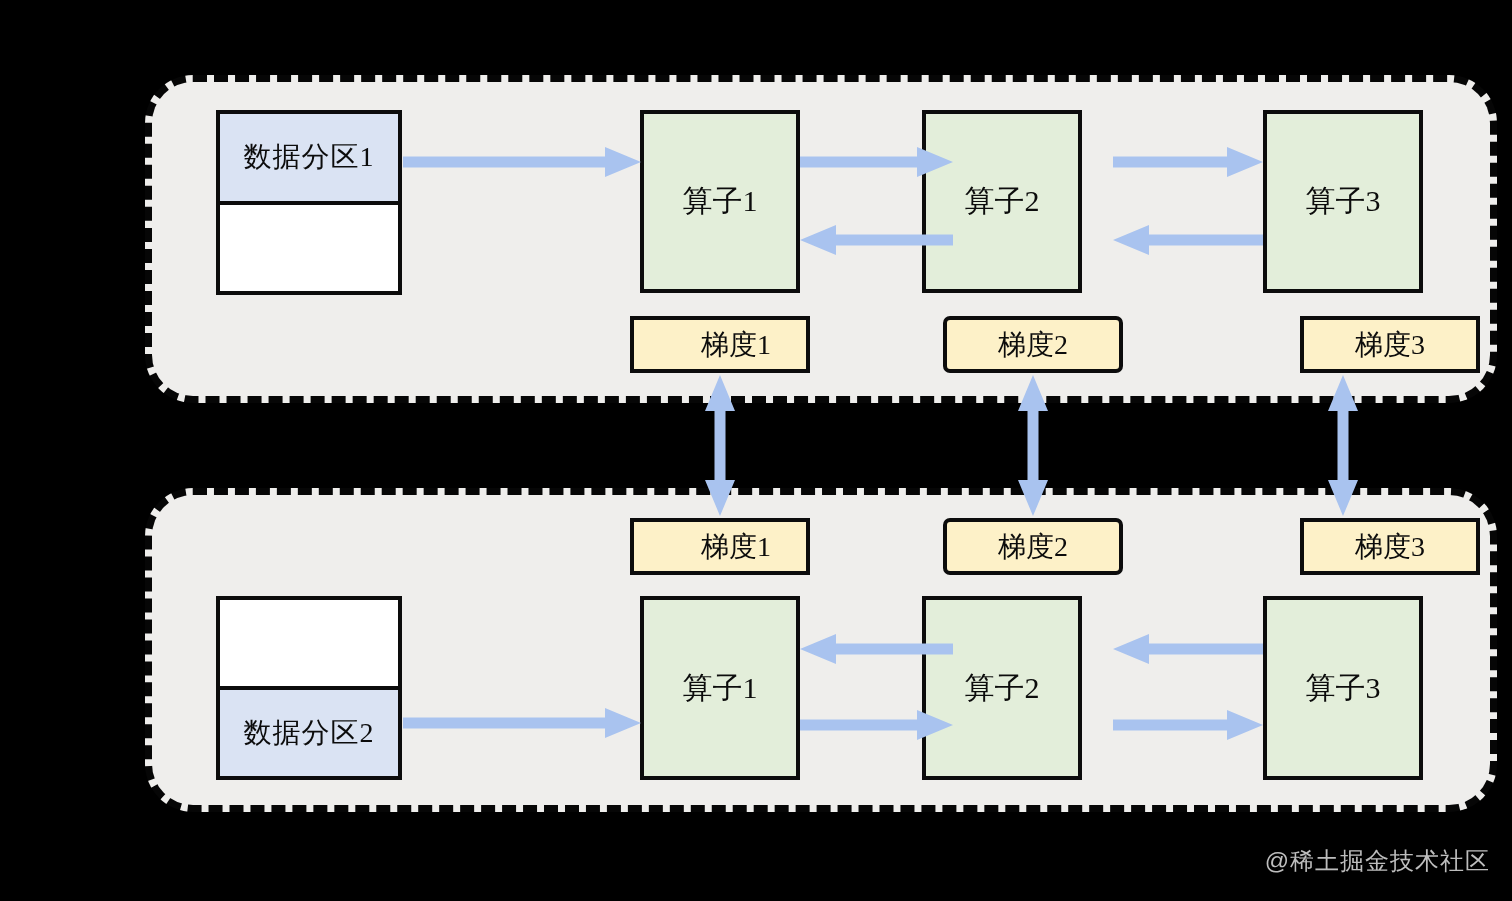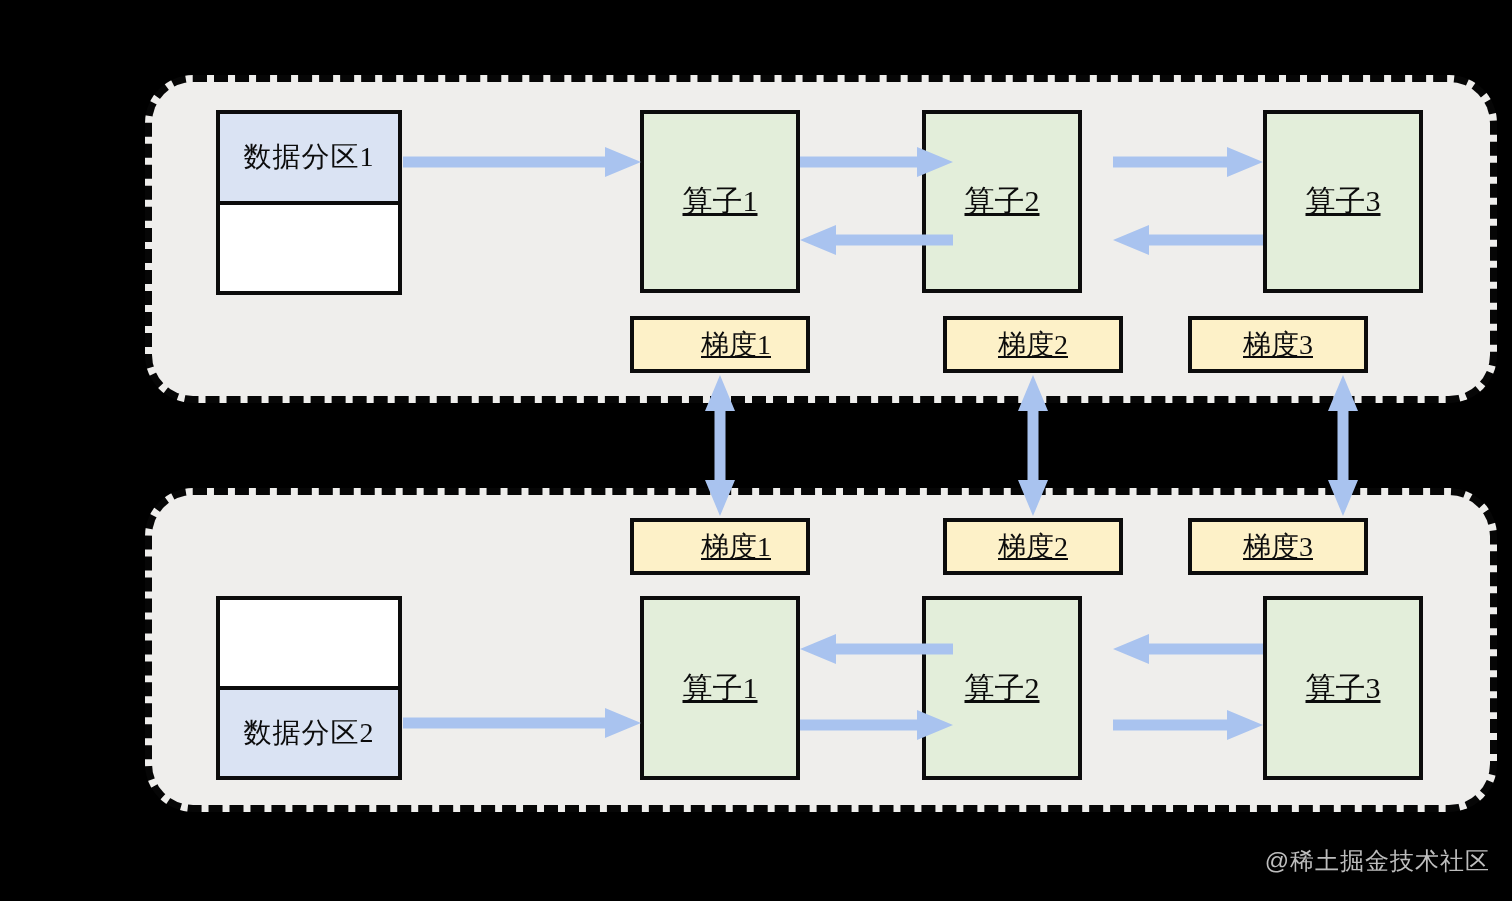"算子1" .box { text-decoration: underline -> none }
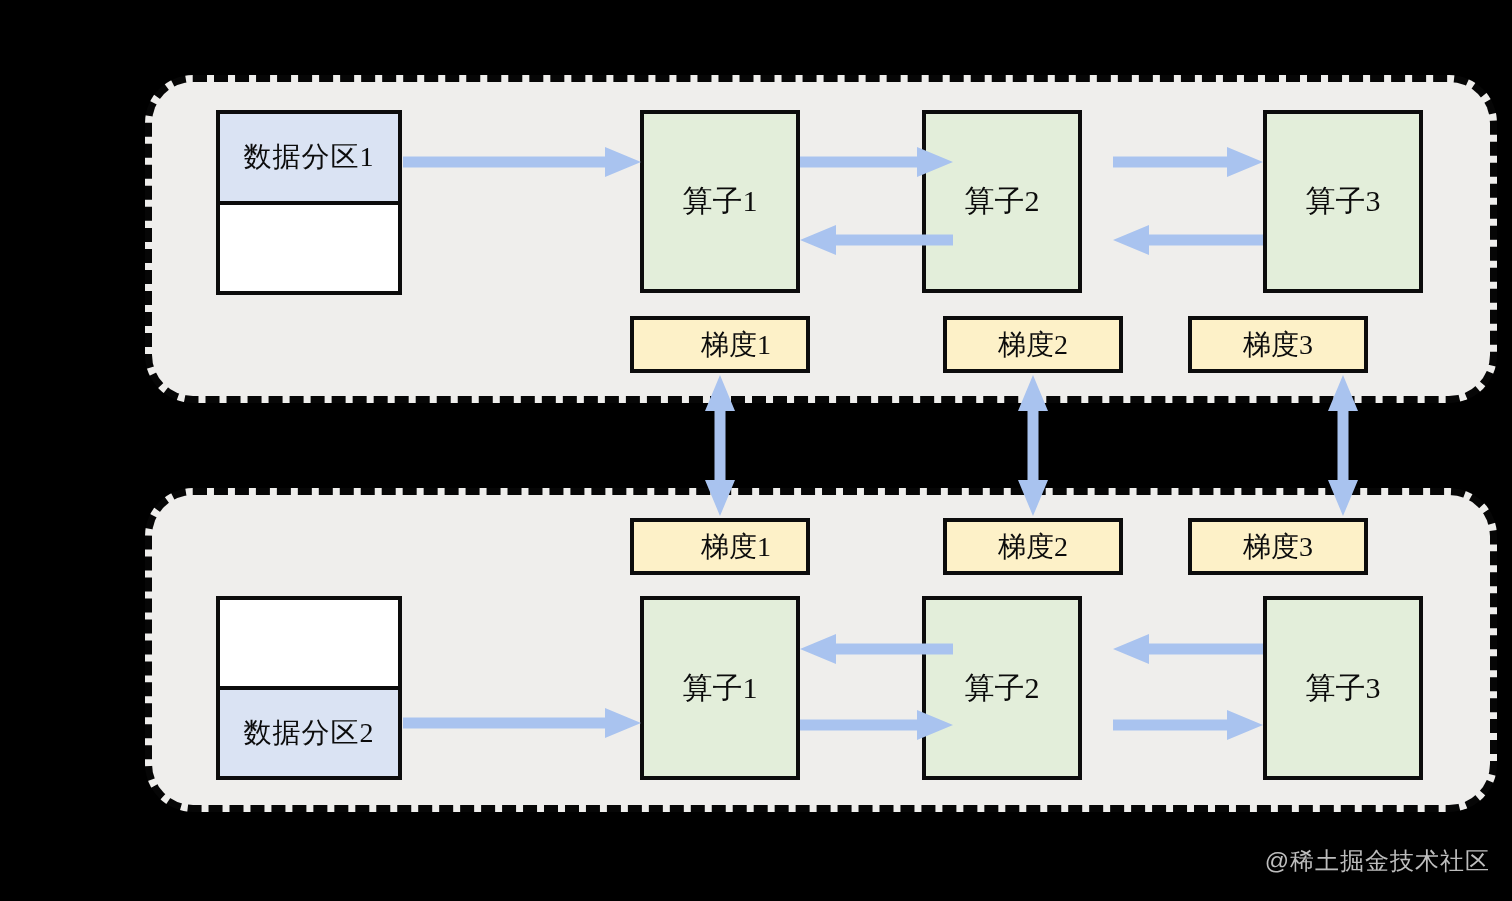"梯度2" .col2.grad { border-radius: none -> 7px }
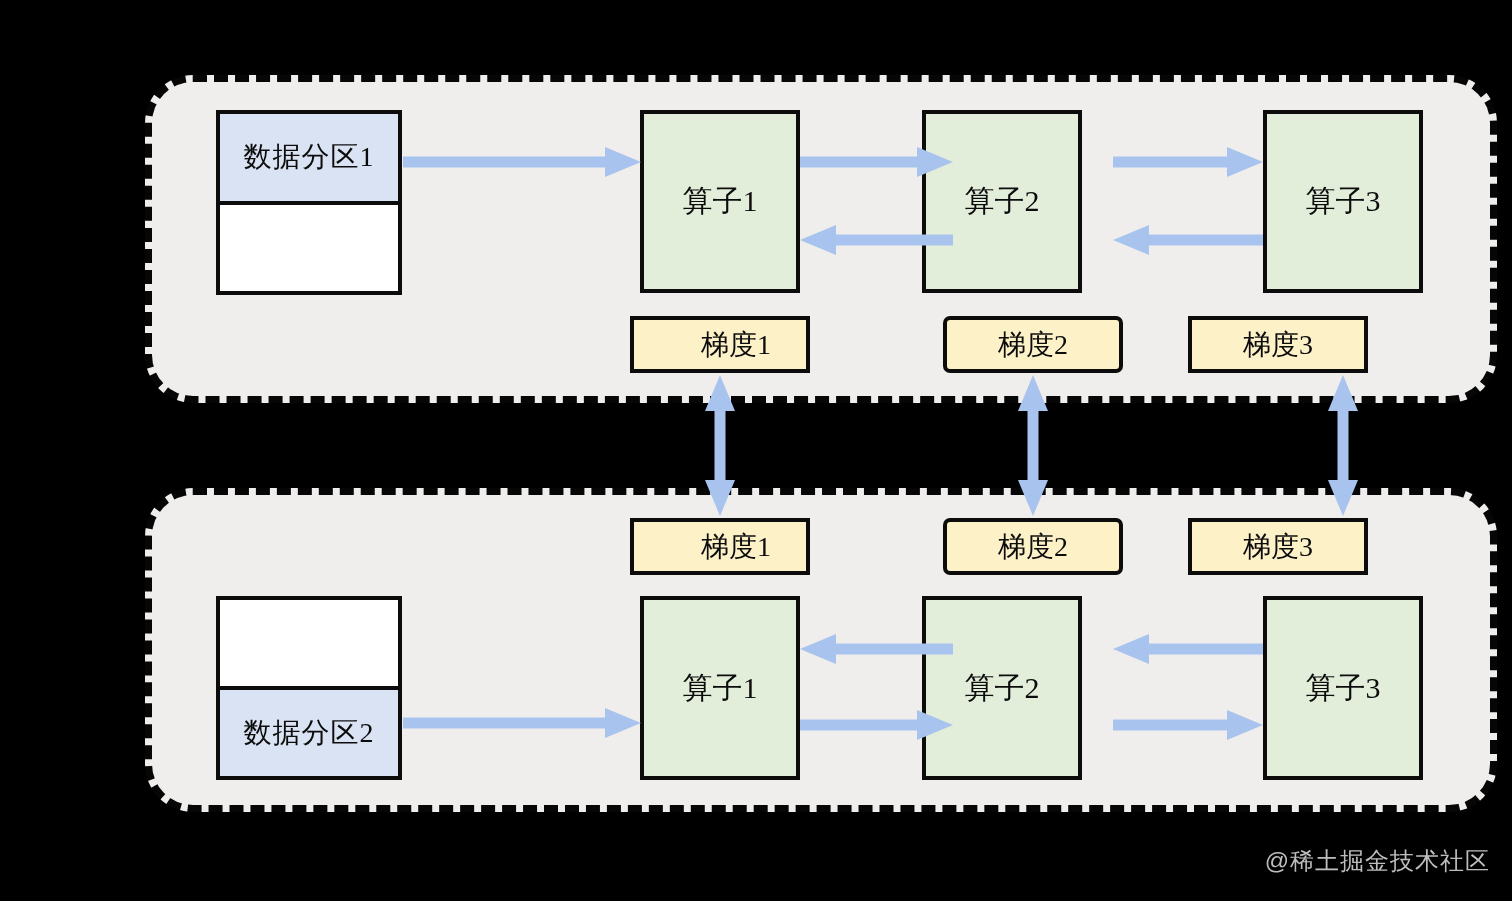"梯度3" .col3.grad { left: 1188px -> 1300px }
